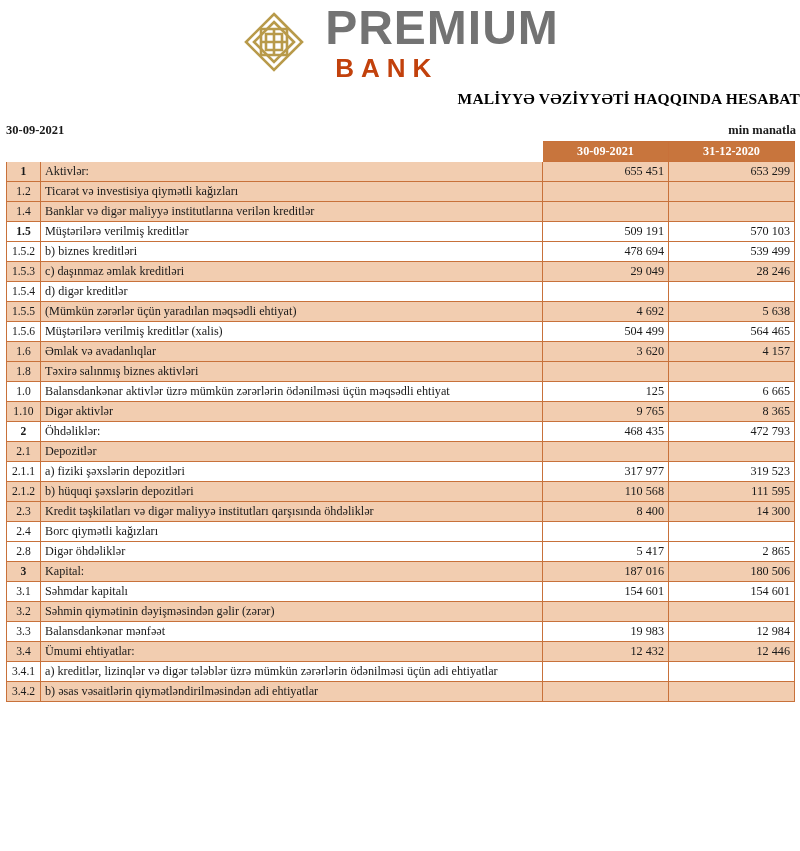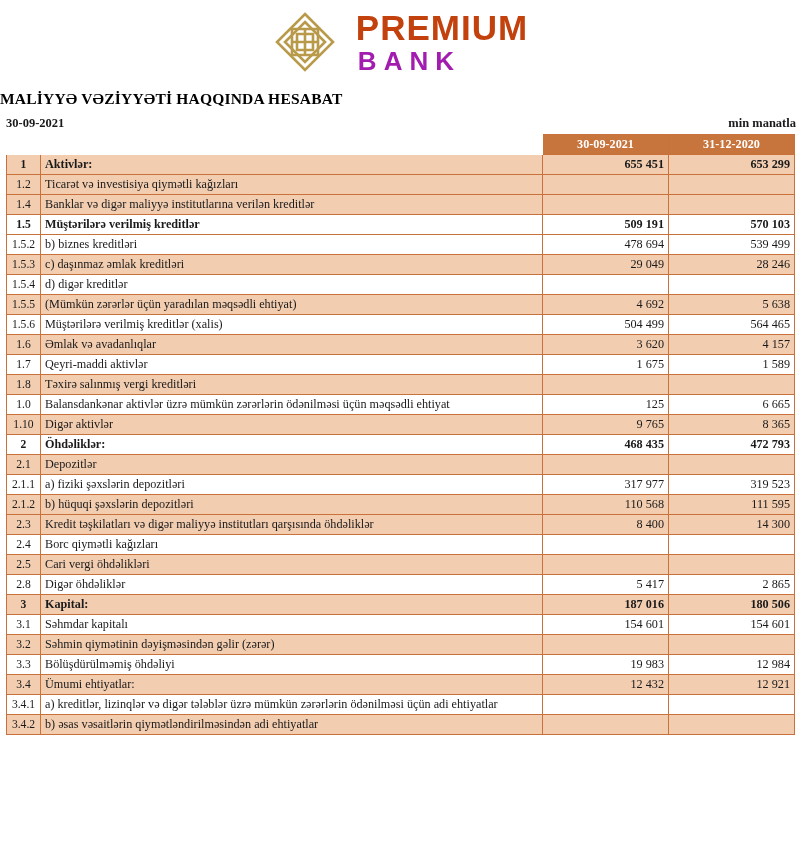"PREMIUM" .logo-premium { color: #c2410c -> #737373; font-size: 35px -> 48px }
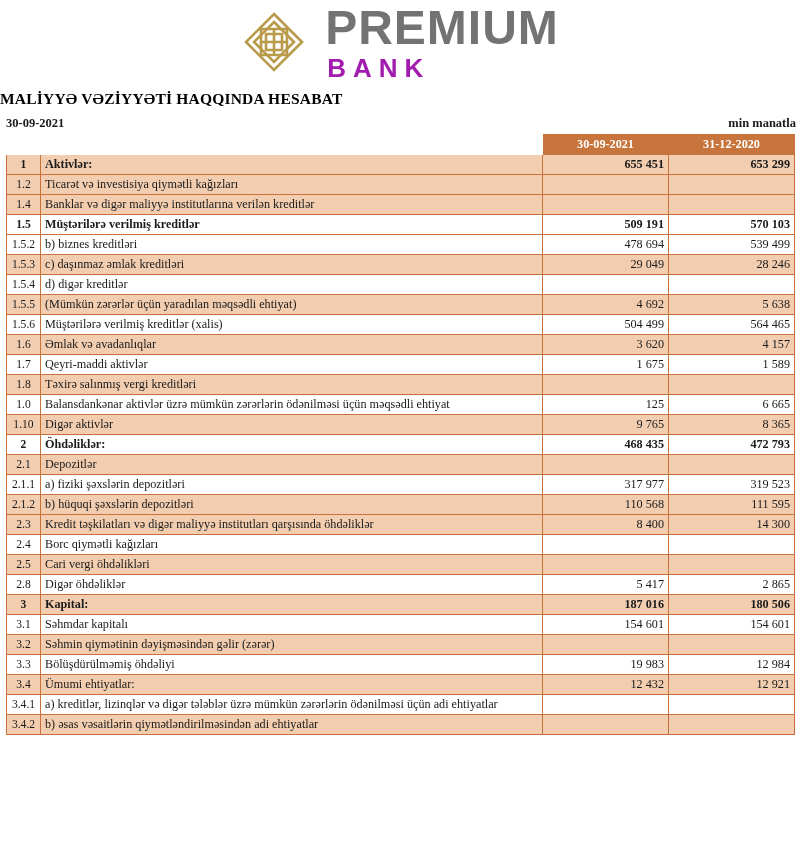"BANK" .logo-bank { color: #a21caf -> #c2410c; margin-left: 2px -> 10px }
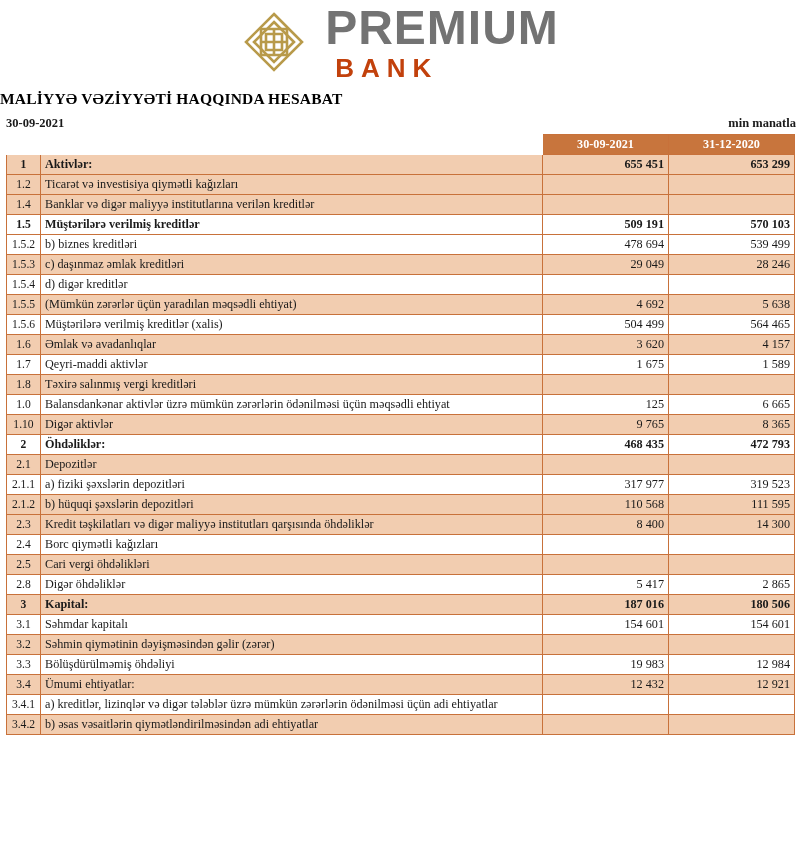"MALİYYƏ VƏZİYYƏTİ HAQQINDA HESABAT" .doc-title { margin-bottom: 8px -> 15px; text-align: left -> right }
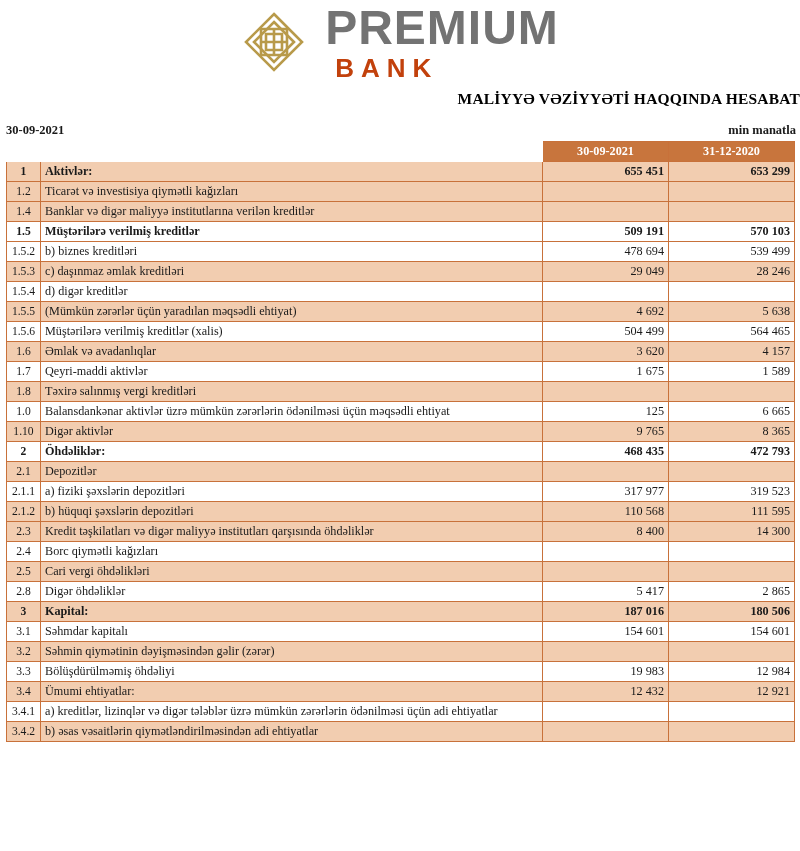"Aktivlər:" tr.bold td { font-weight: bold -> normal }
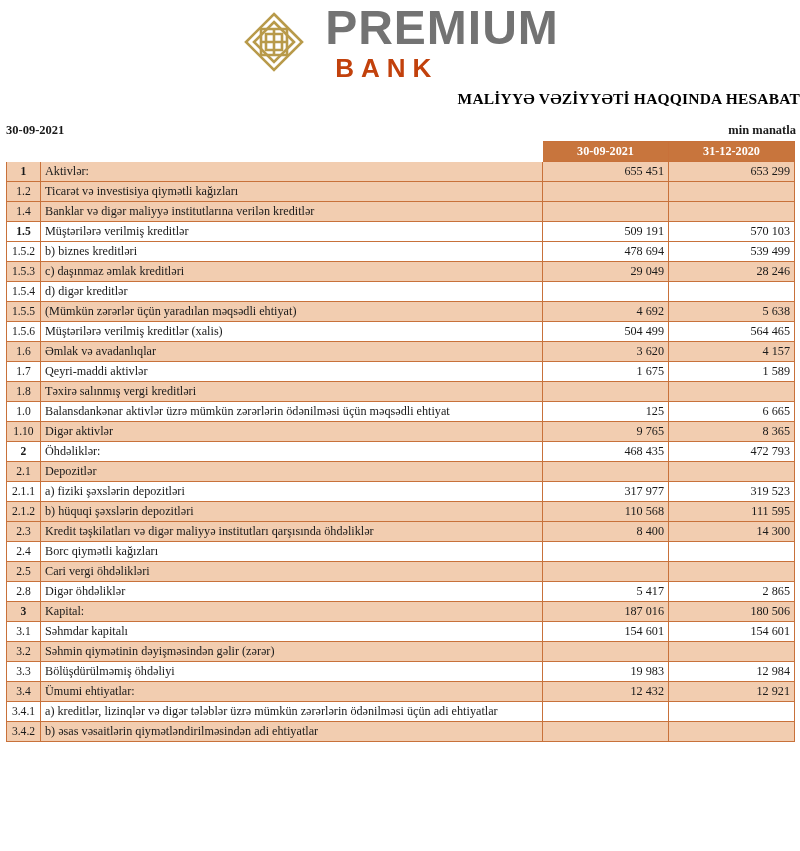"1.7" tr.plain { html: <tr> <td>1.7</td> <td>Qeyri-maddi aktivlər</td> <td>1 675</td> <td>1 589</td> </tr> -> none }
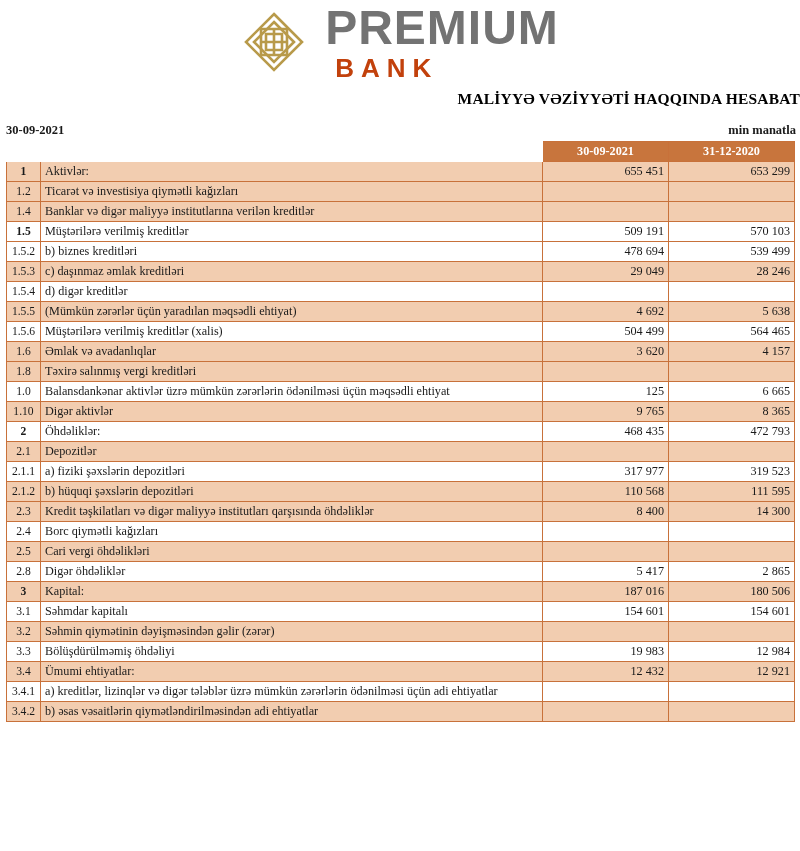"Təxirə salınmış vergi kreditləri" td.name { text: vergi kreditləri -> biznes aktivləri }
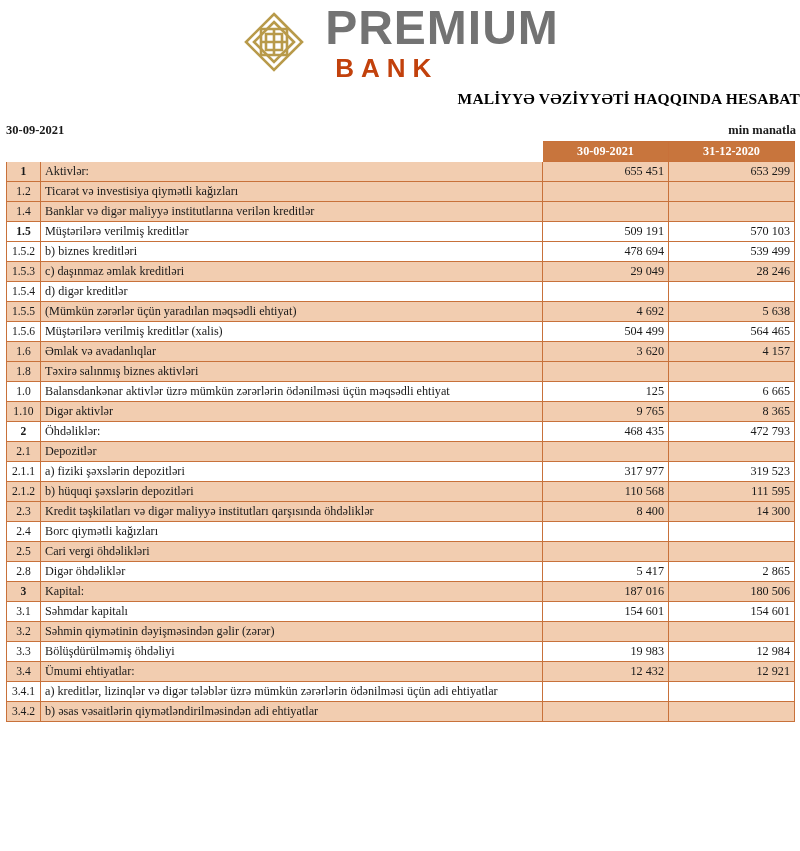"2.5" tr.shade { html: <tr> <td>2.5</td> <td>Cari vergi öhdəlikləri</td> <td></td> <td></td> </tr> -> none }
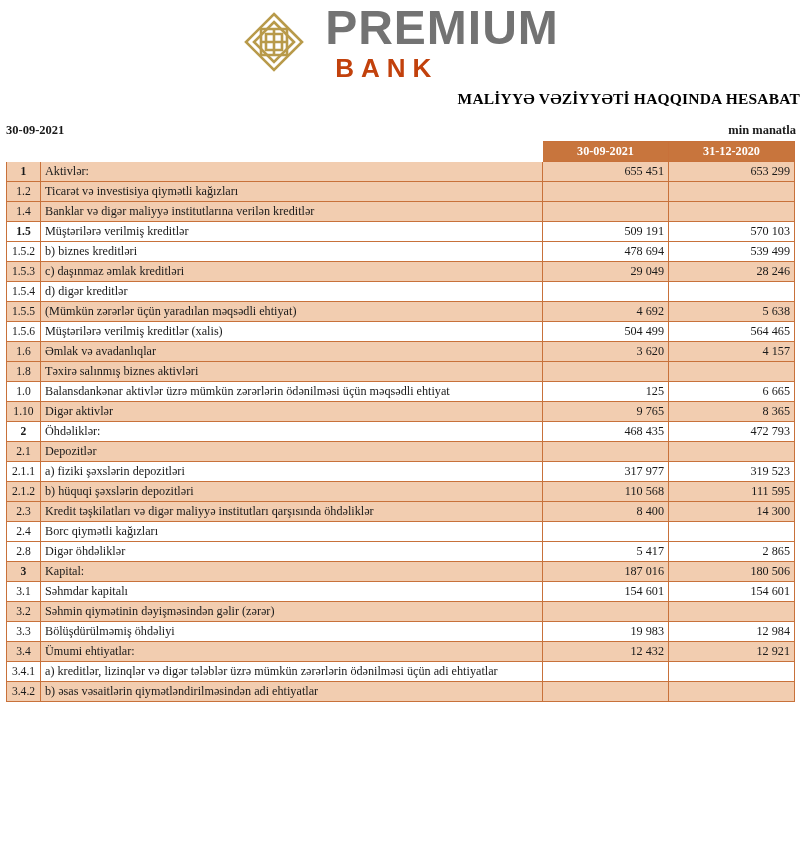"Bölüşdürülməmiş öhdəliyi" td.name { text: Bölüşdürülməmiş öhdəliyi -> Balansdankənar mənfəət }
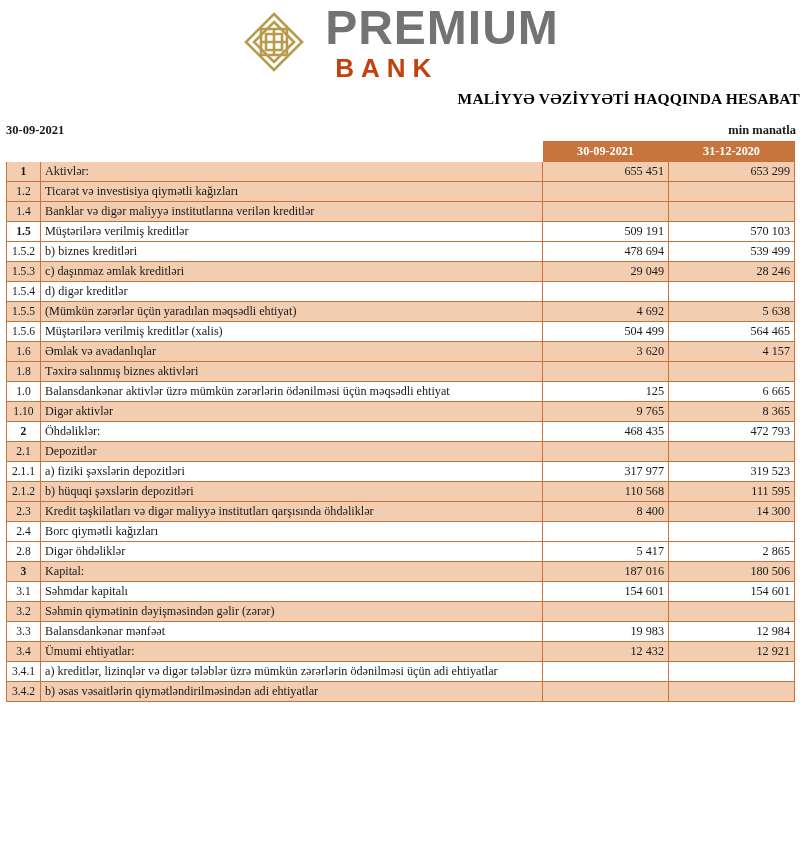"12 921" td.val { text: 12 921 -> 12 446 }
